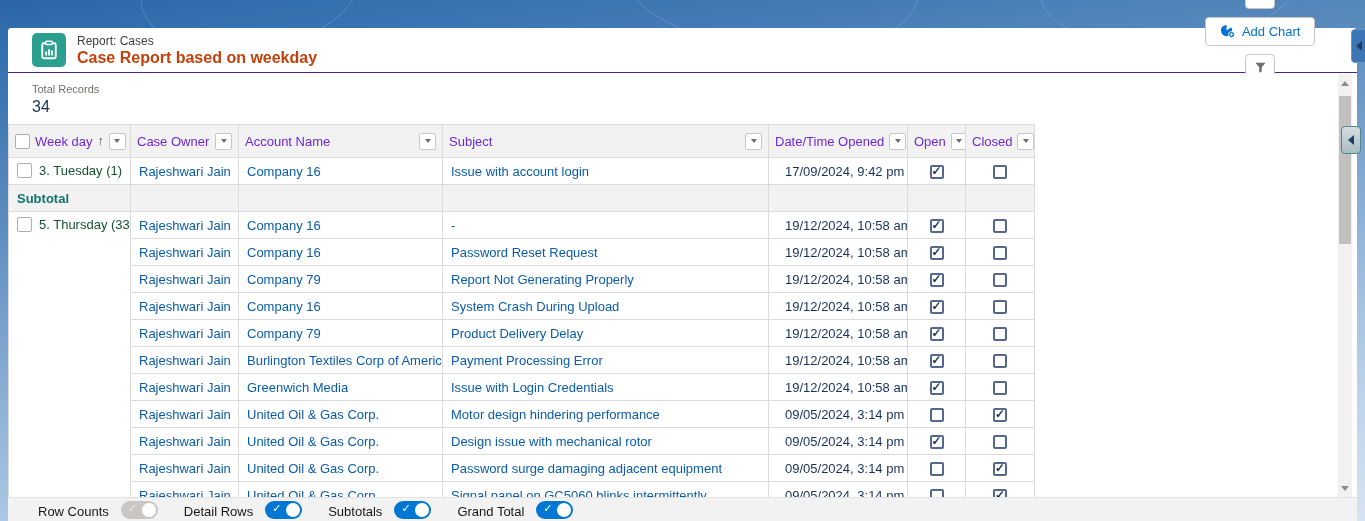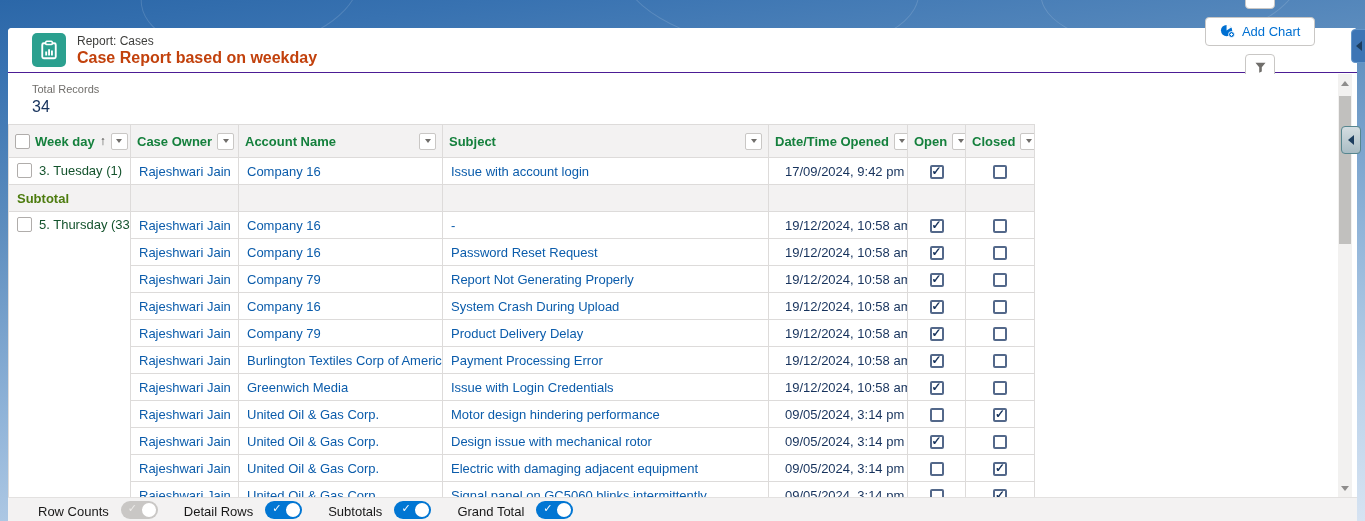"Week day" .th-label { color: #15803d -> #6d28d9; font-weight: bold -> normal }
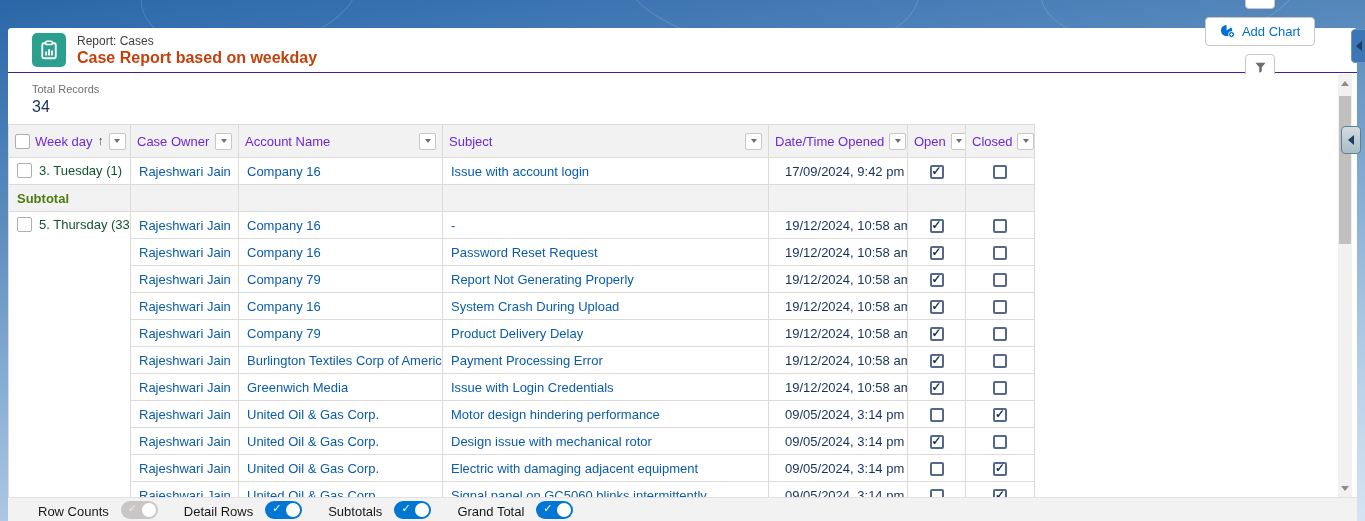"Subtotal" td.subtotal-label { color: #4d7c0f -> #0f766e }
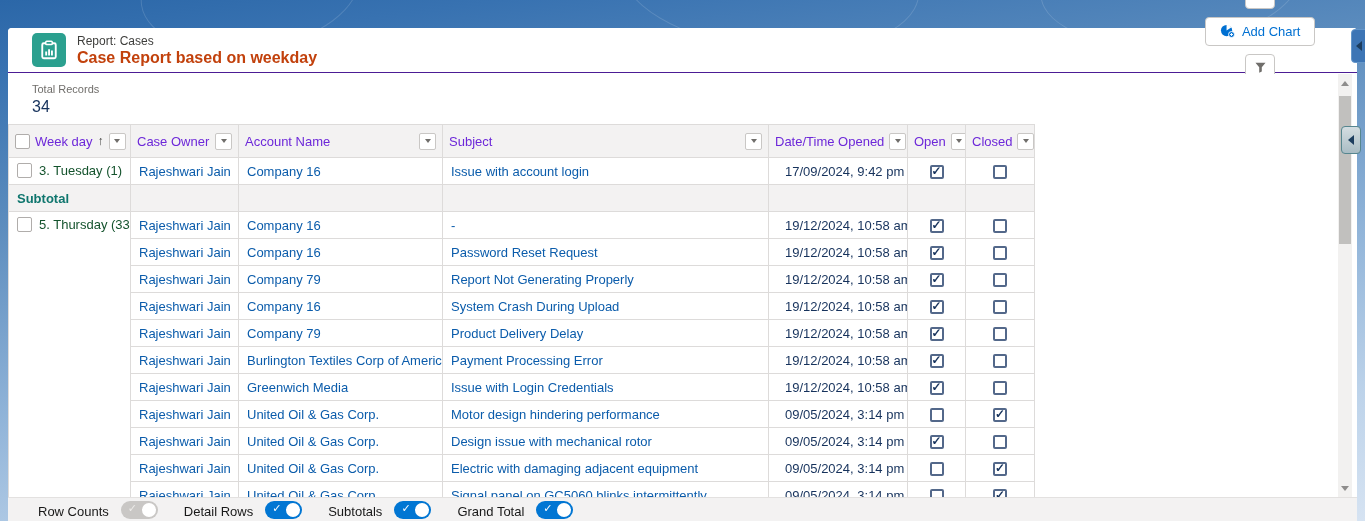"Electric with damaging adjacent" td.link { text: Electric with -> Password surge }
